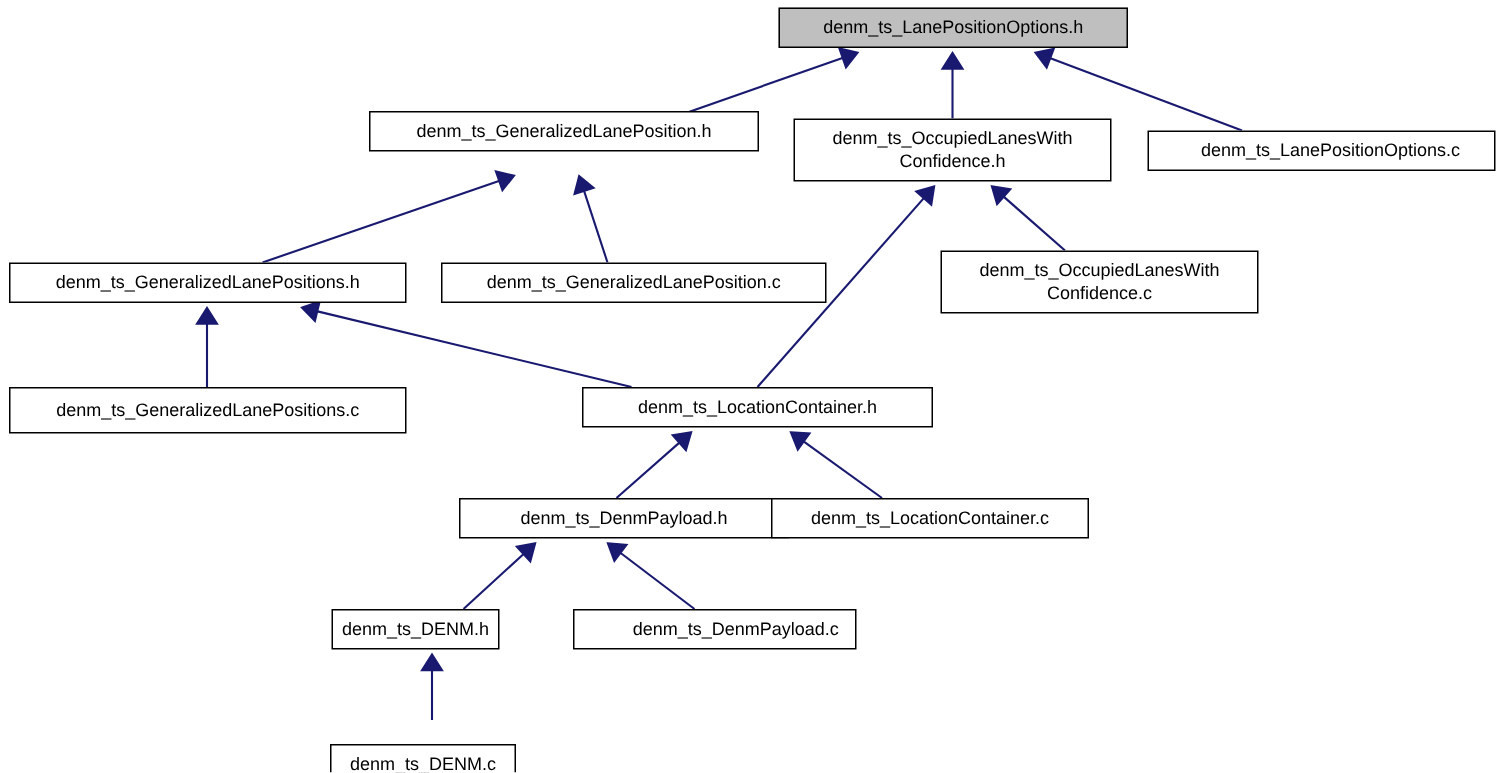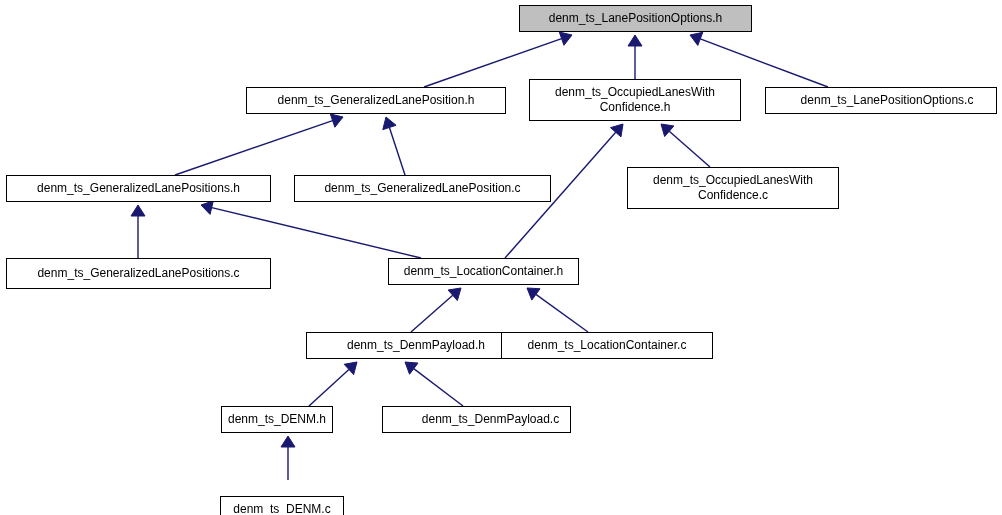"denm_ts_GeneralizedLanePosition.h" div.node { top: 87px -> 74px }
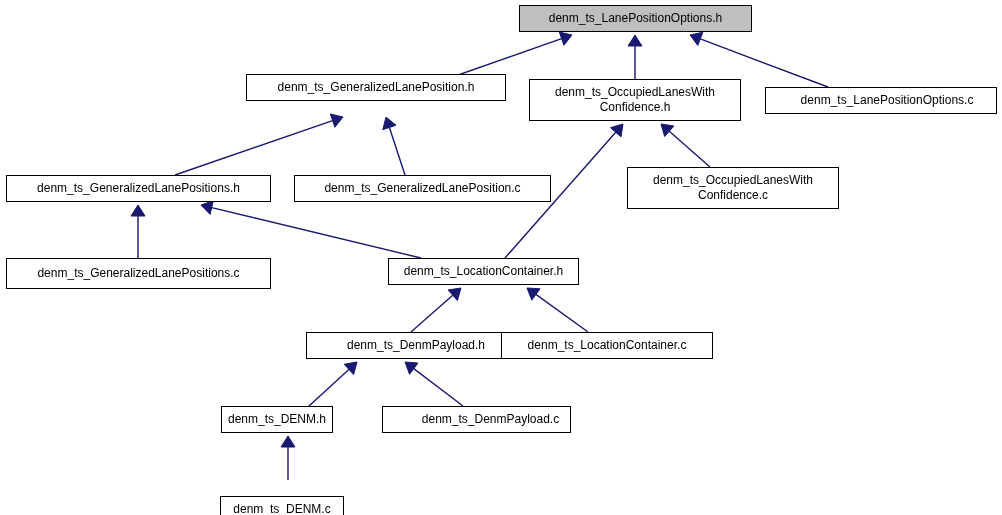"denm_ts_LocationContainer.h" div.node { width: 191px -> 234px }
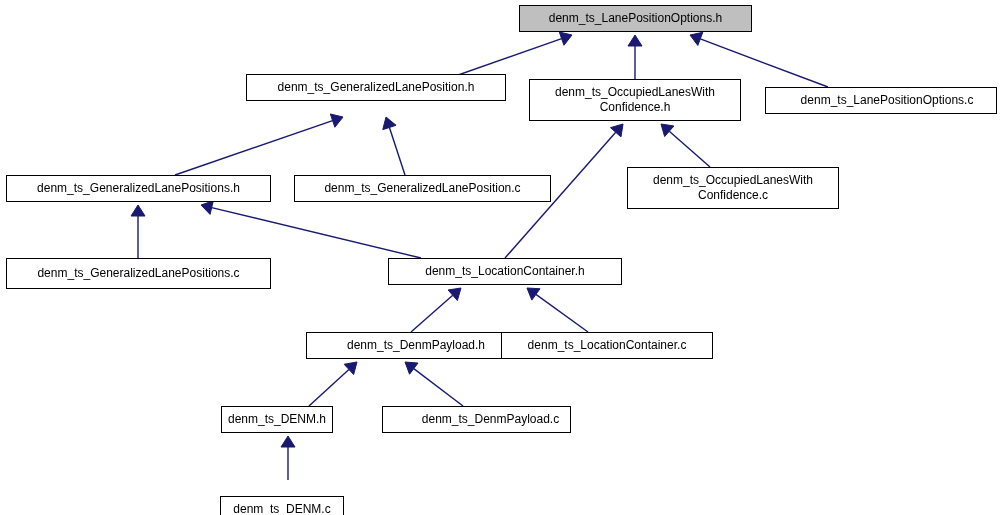"denm_ts_LocationContainer.c" div.node { left: 501px -> 514px }
